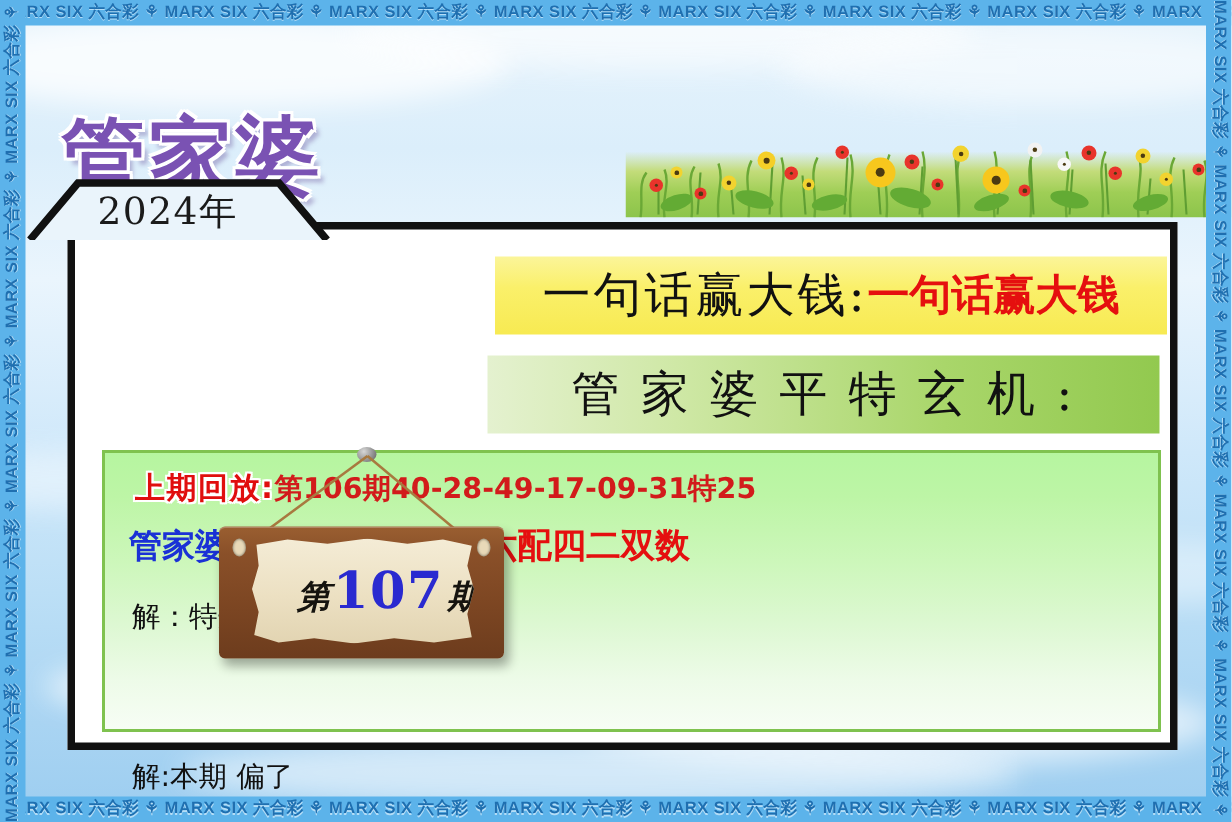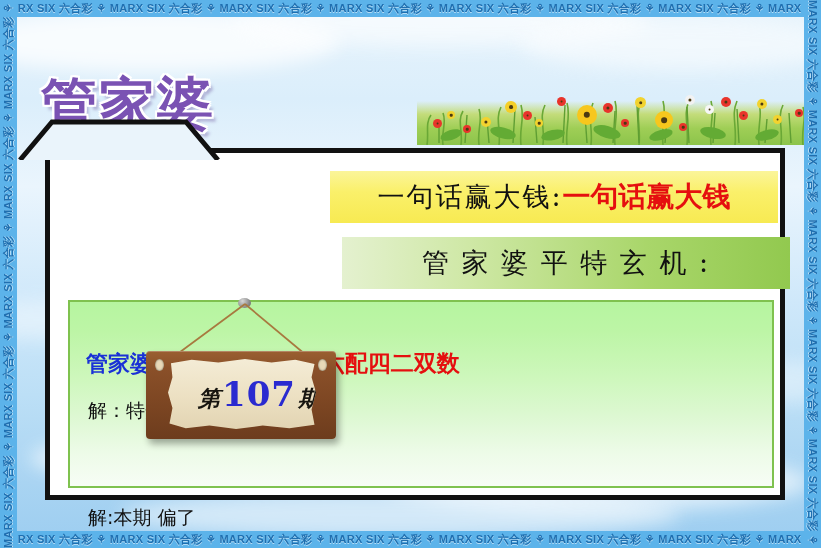"2024年" div { html: none -> <div>2024年</div> }
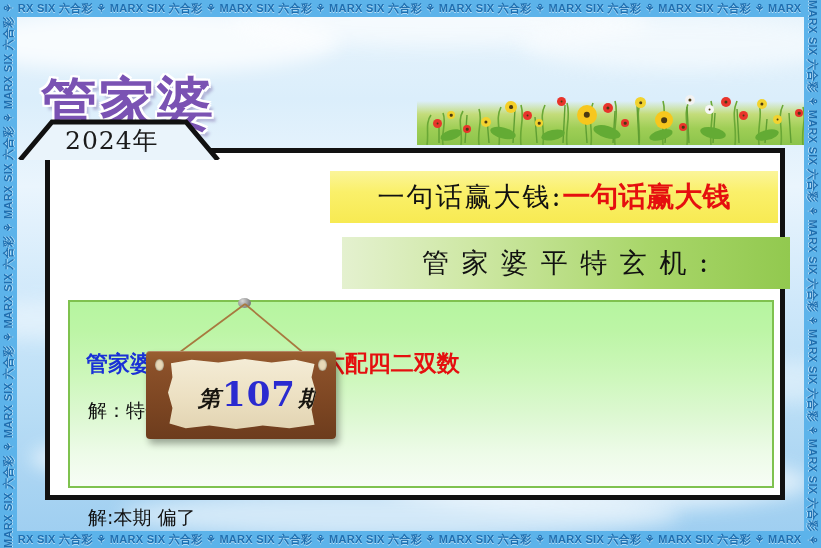"一句话赢大钱:" .ban-label { font-size: 27px -> 32px }
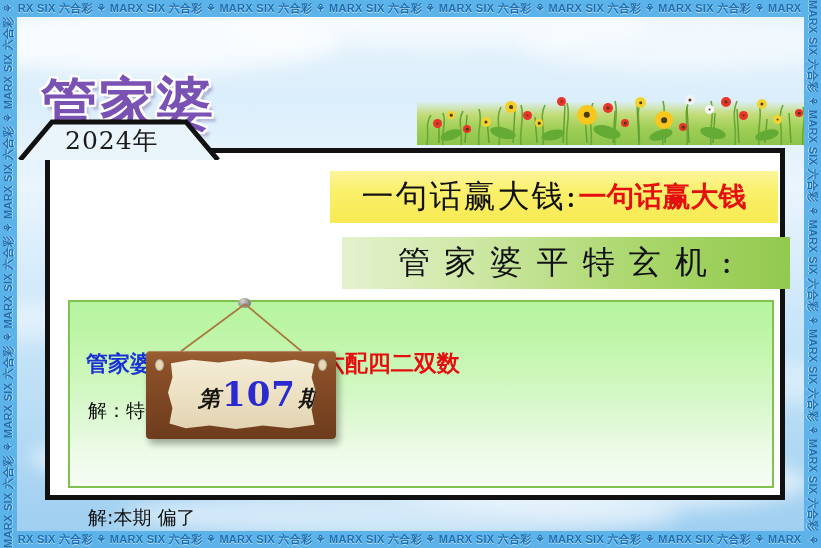"管 家 婆 平 特" #banner-green { left: 292px -> 275px }
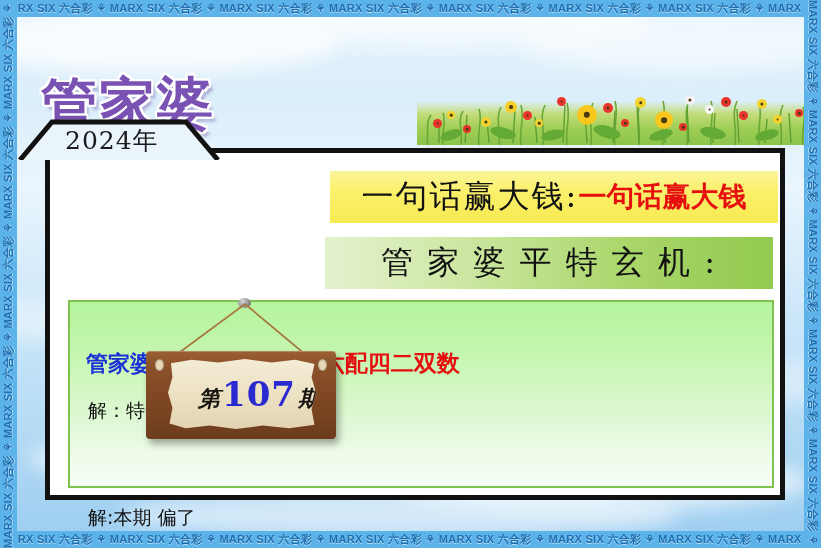"上期回放:第106期40-28-49-17-09-31特25" div.row { html: none -> <div> <span>上期回放:</span><span>第106期40-28-49-17-09-31特25</span> </div> }
